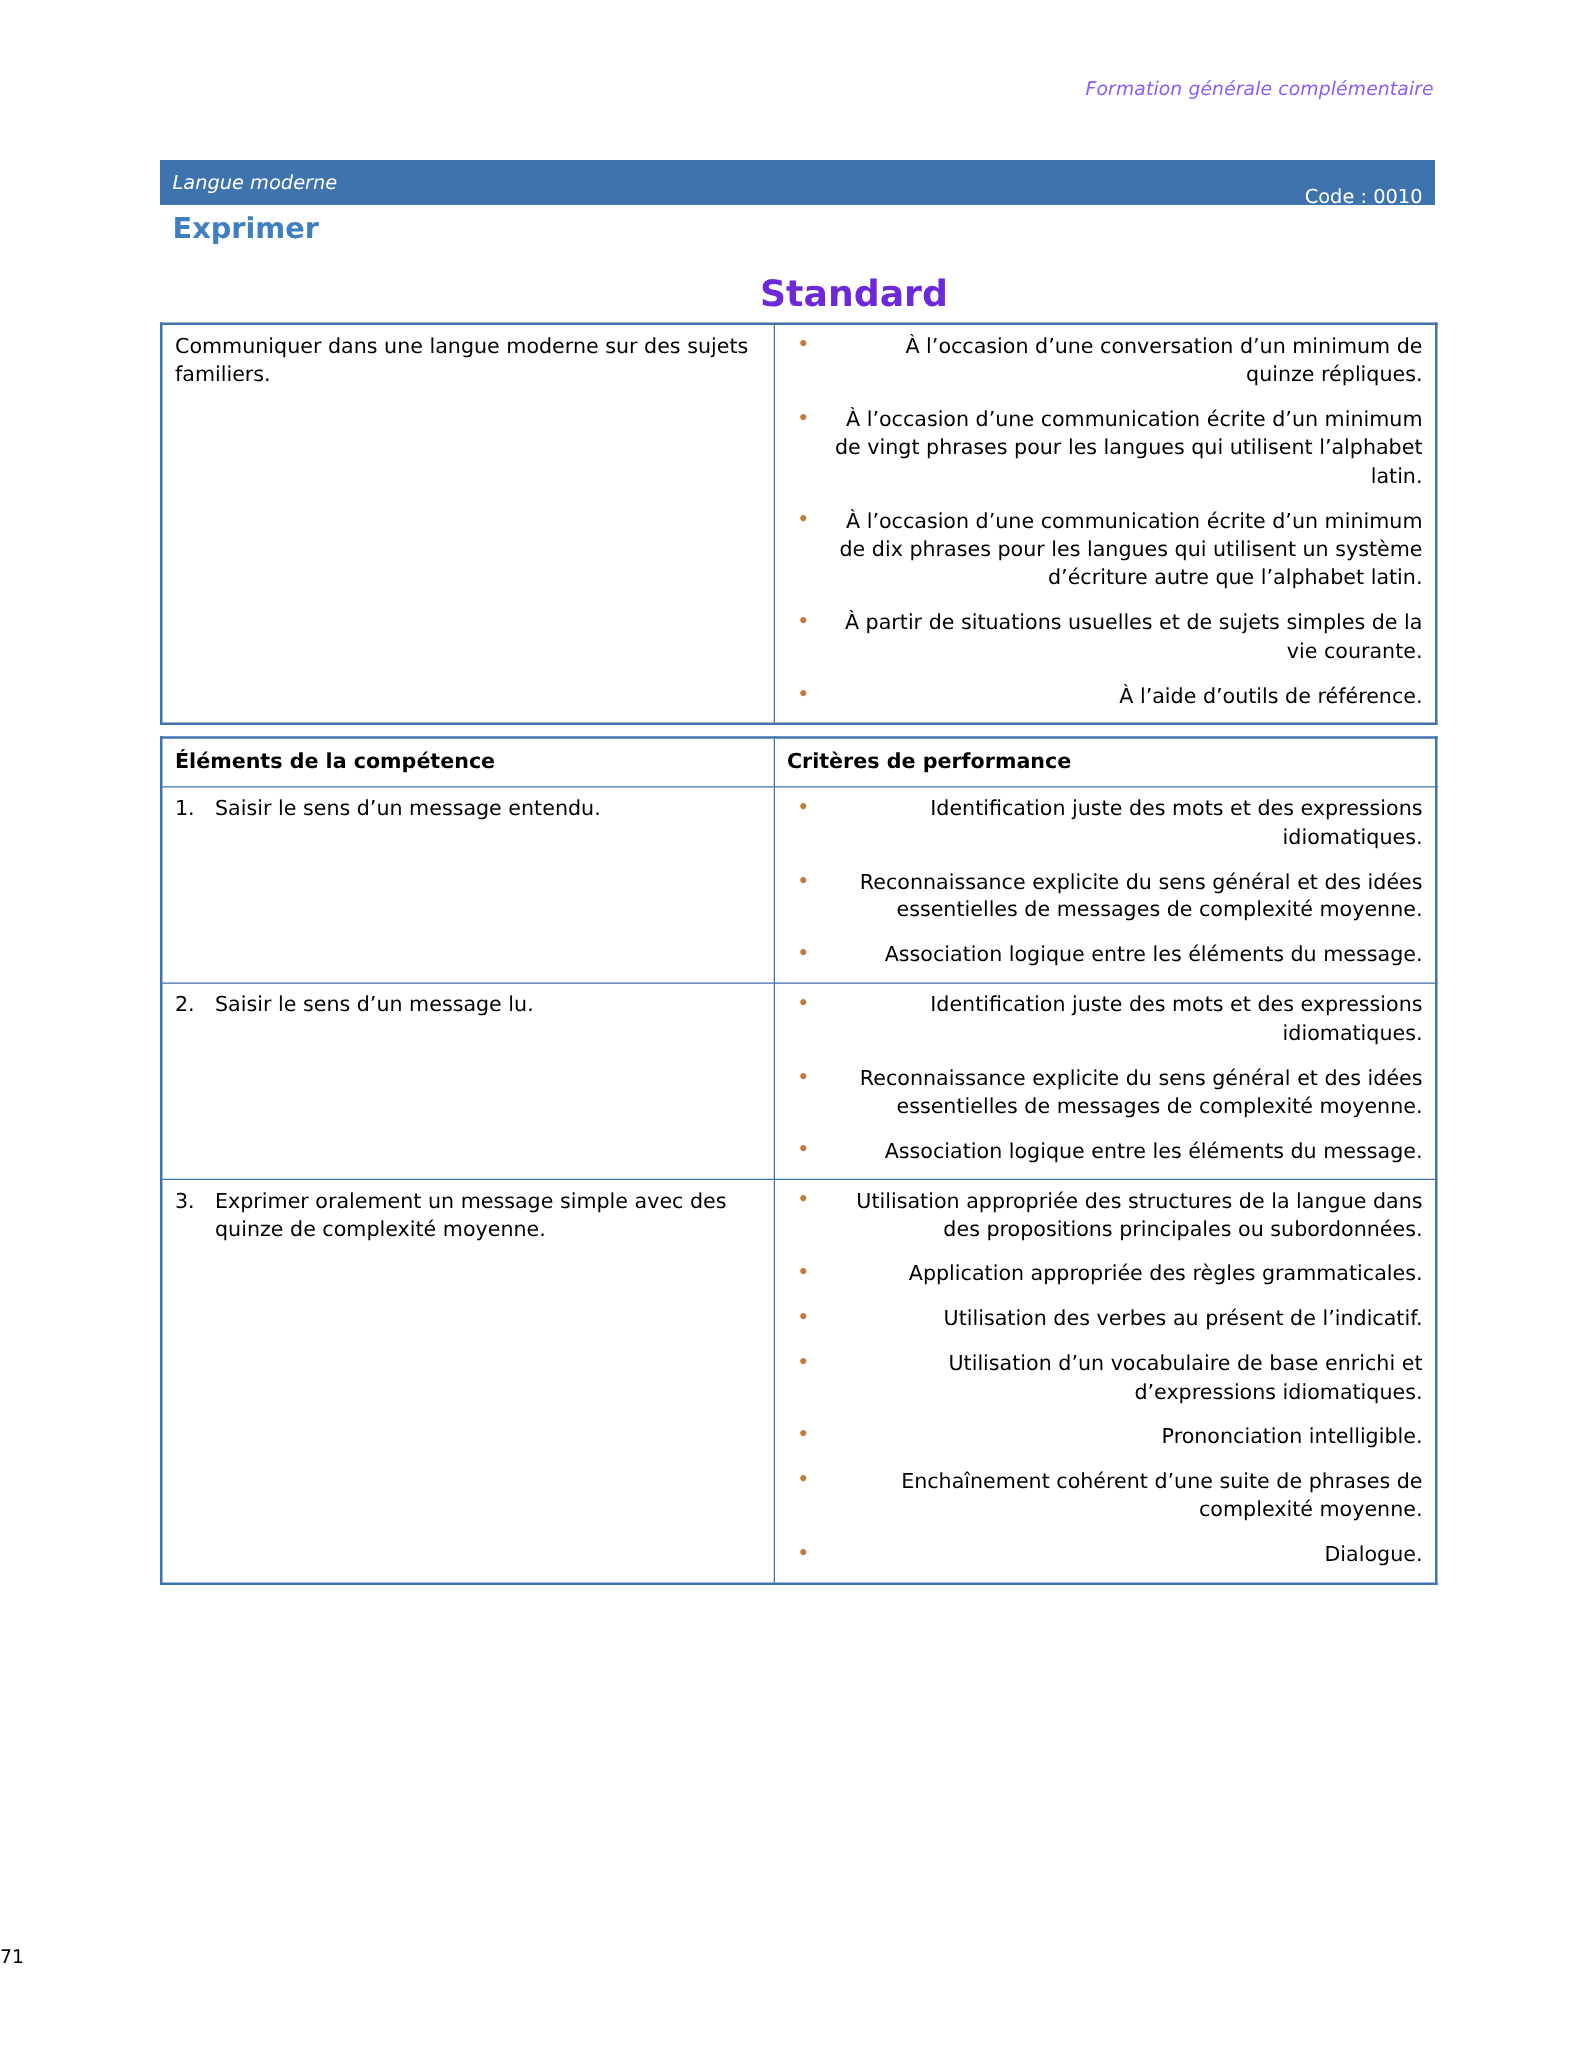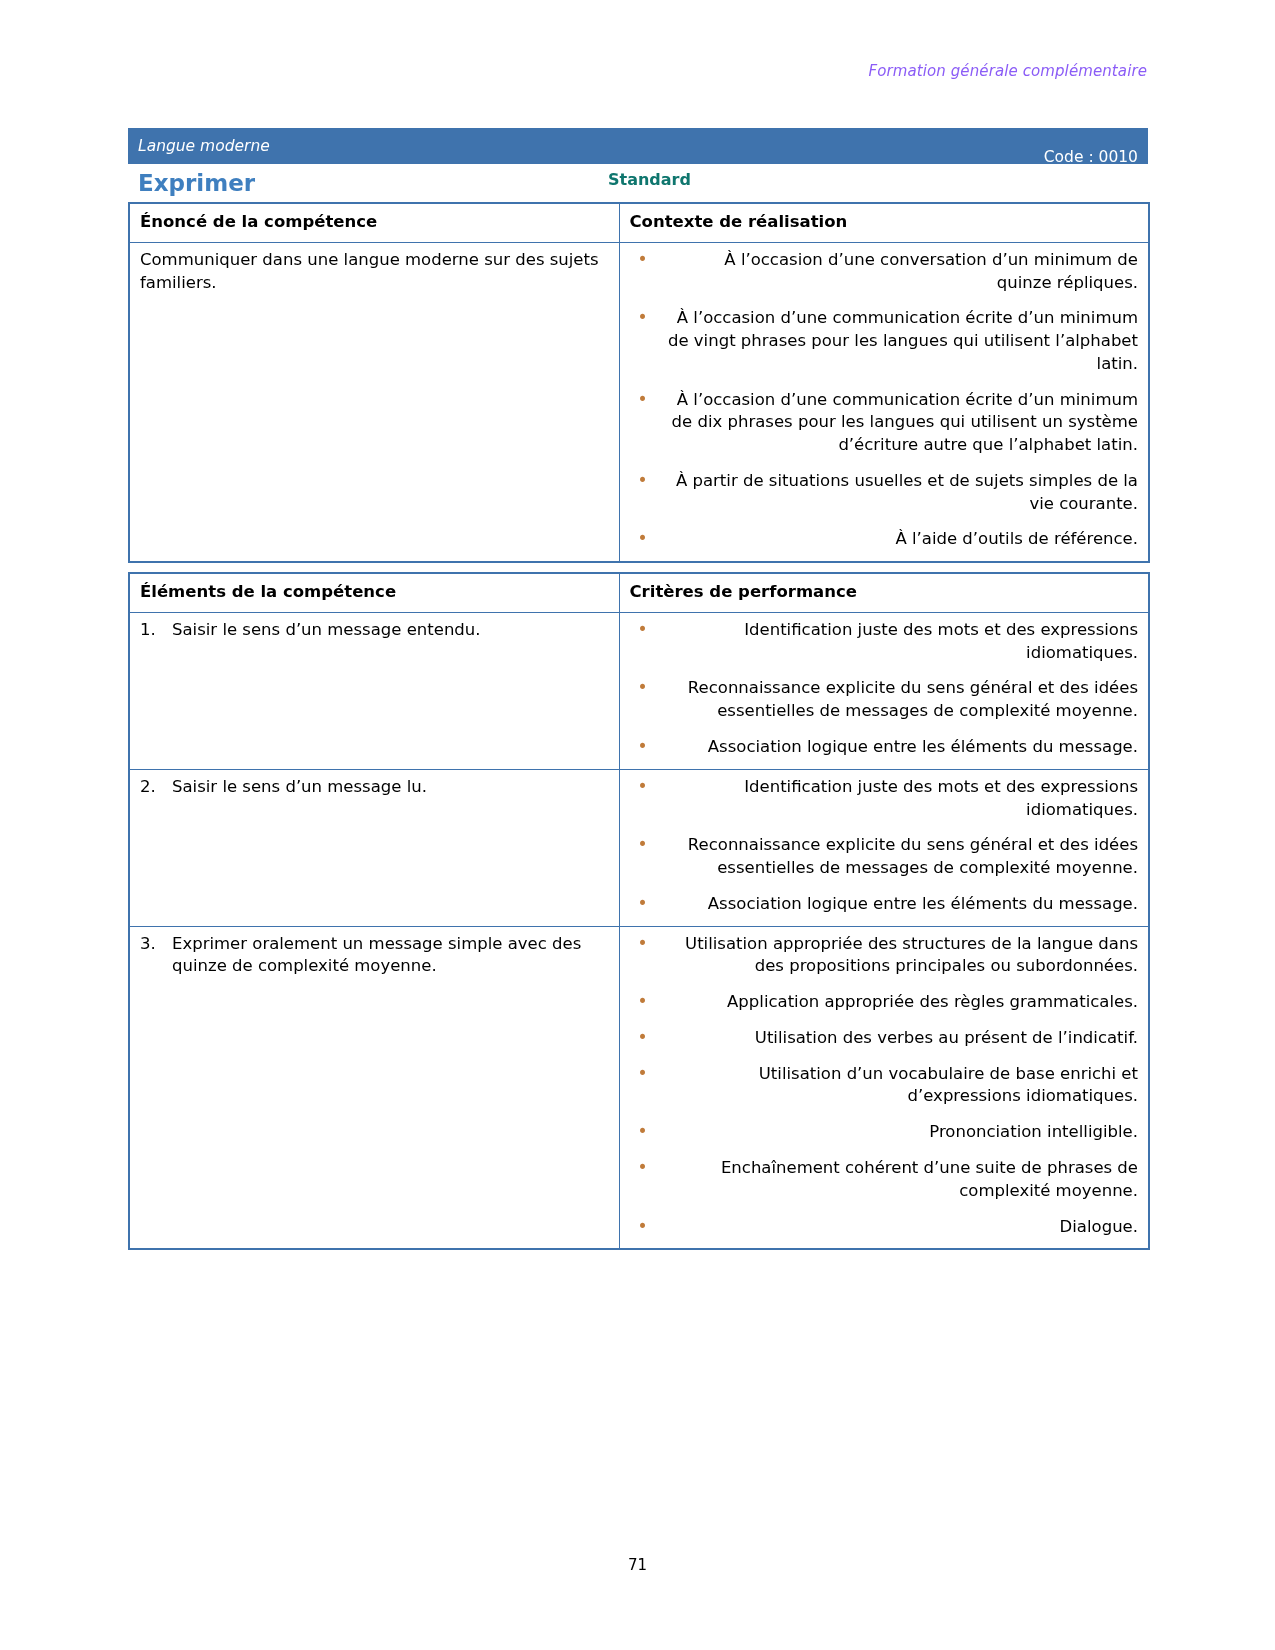"Standard" .headings .h-std { color: #0f766e -> #6d28d9; font-size: 16px -> 29px; margin-top: none -> 48px }
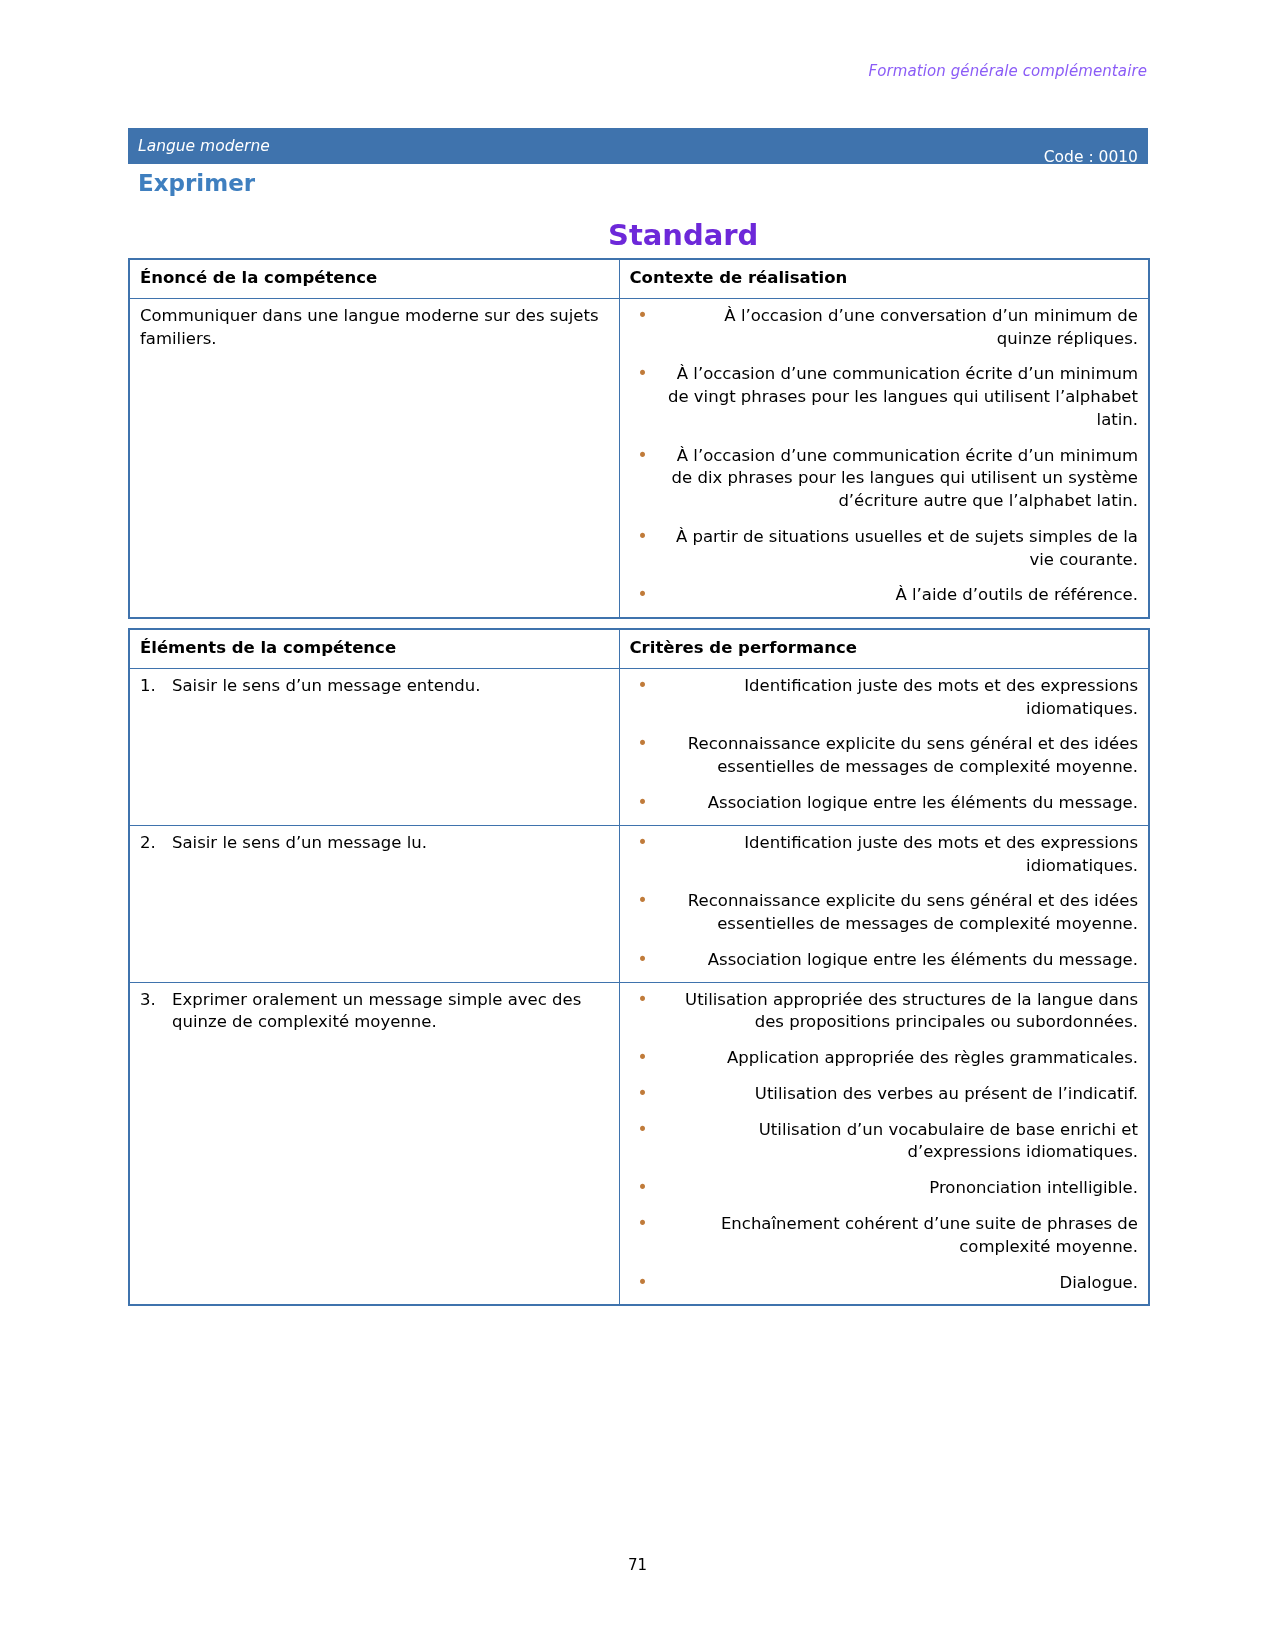"Énoncé de la compétence" tr { html: <tr> <th>Énoncé de la compétence</th> <th>Contexte de réalisation</th> </tr> -> none }
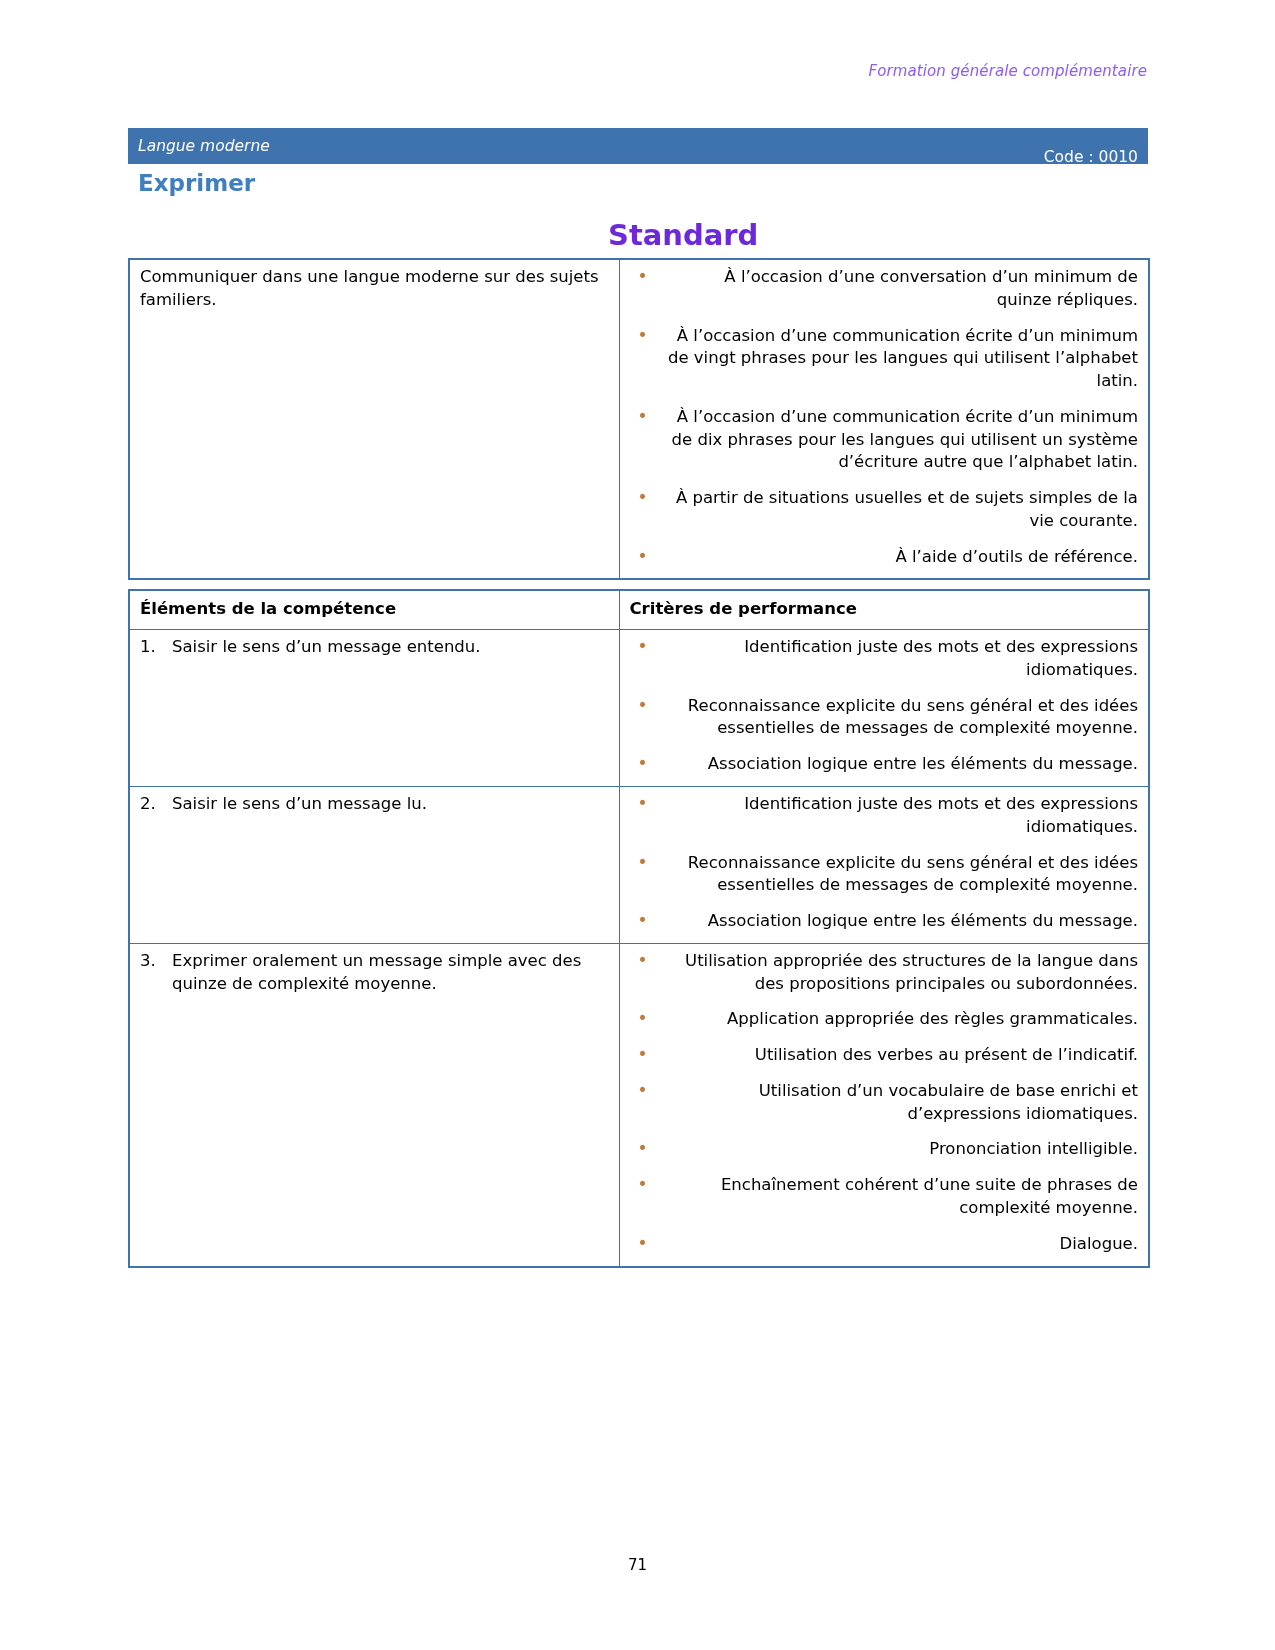"71" .pagenum { text-align: center -> left }
